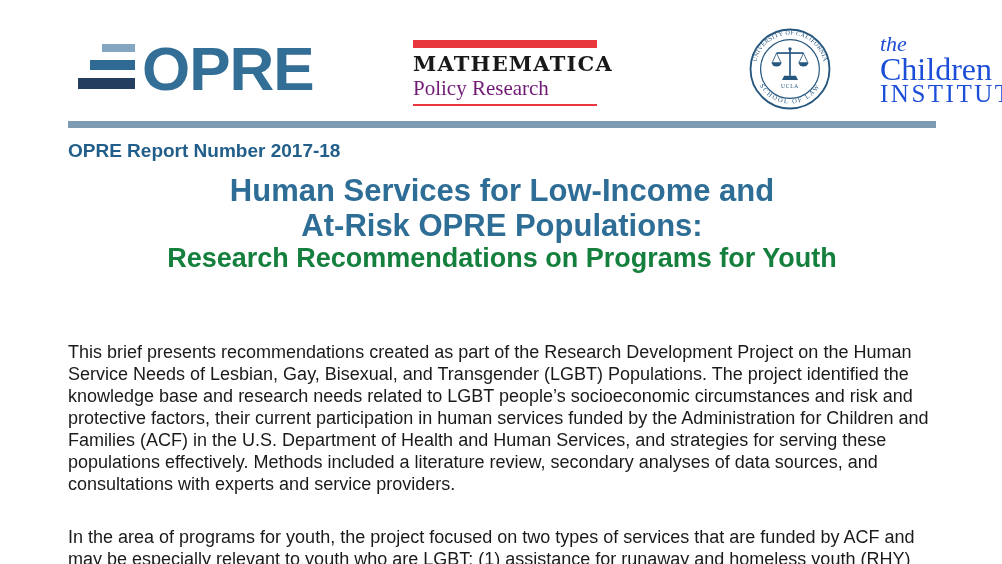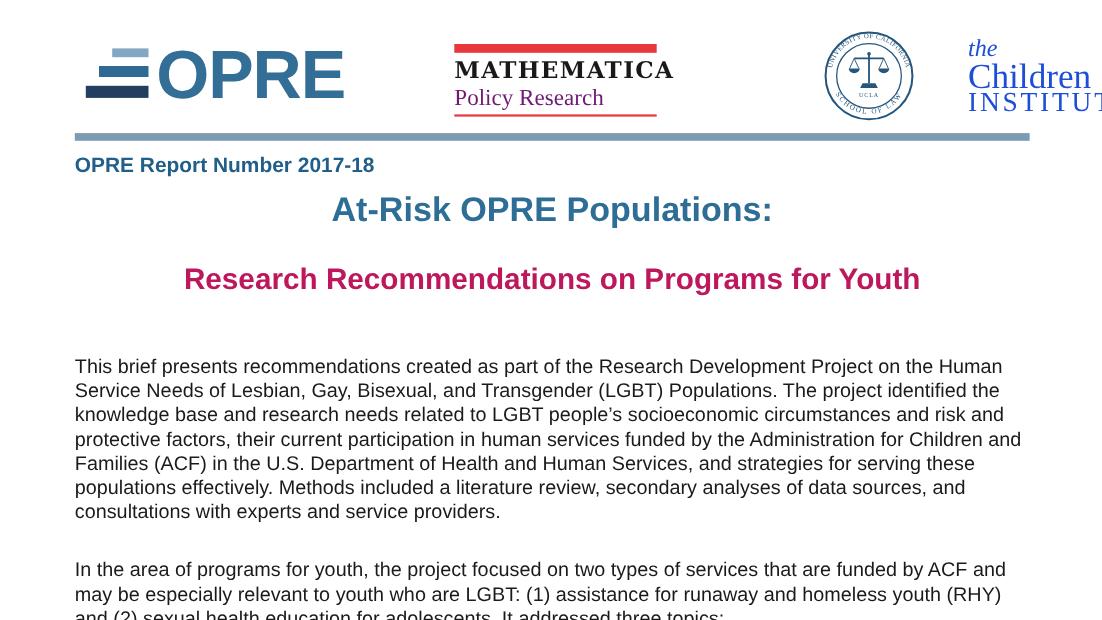"Human Services for Low-Income and" div { html: none -> <div>Human Services for Low-Income and</div> }
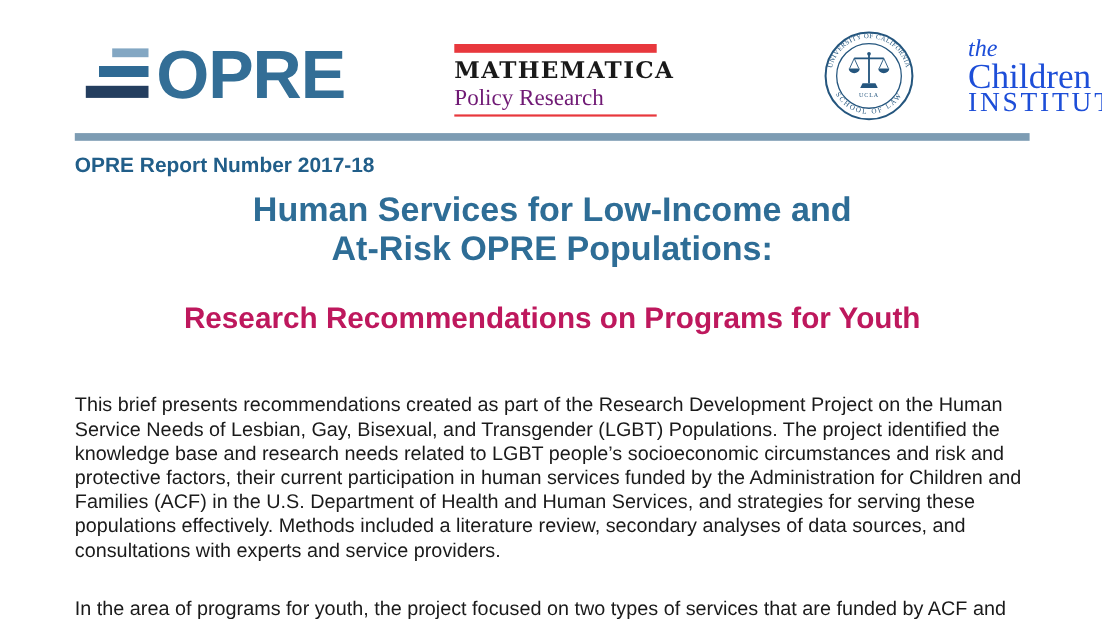"Research Recommendations on Programs for" .doc-subtitle { color: #be185d -> #15803d; margin-top: 31px -> 0 }
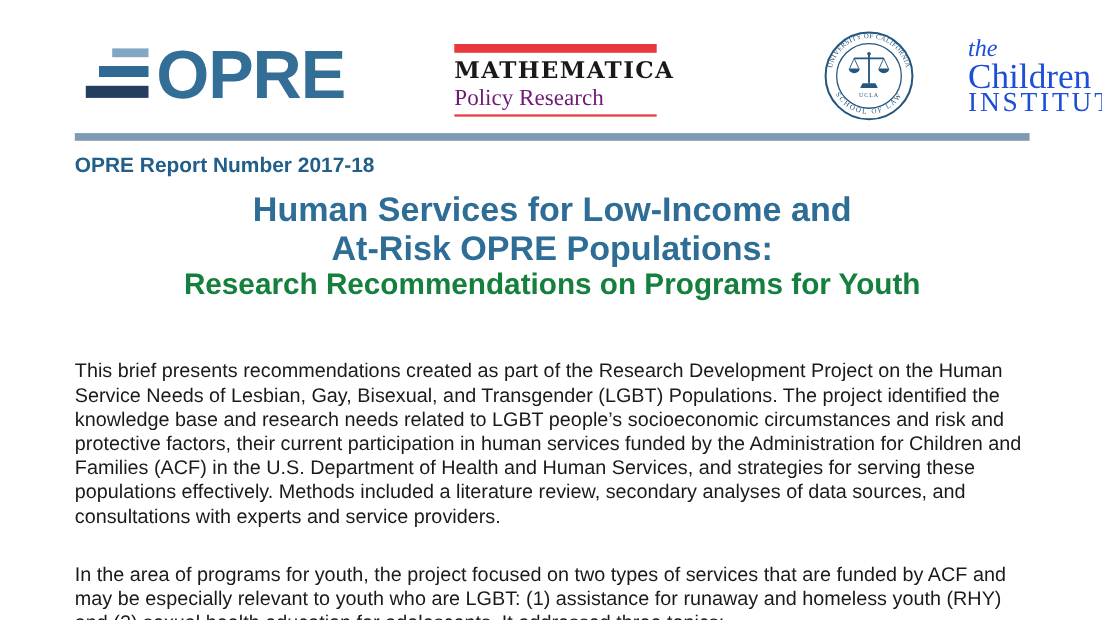"This brief presents recommendations" .para-1 { margin-top: 52px -> 67px }
